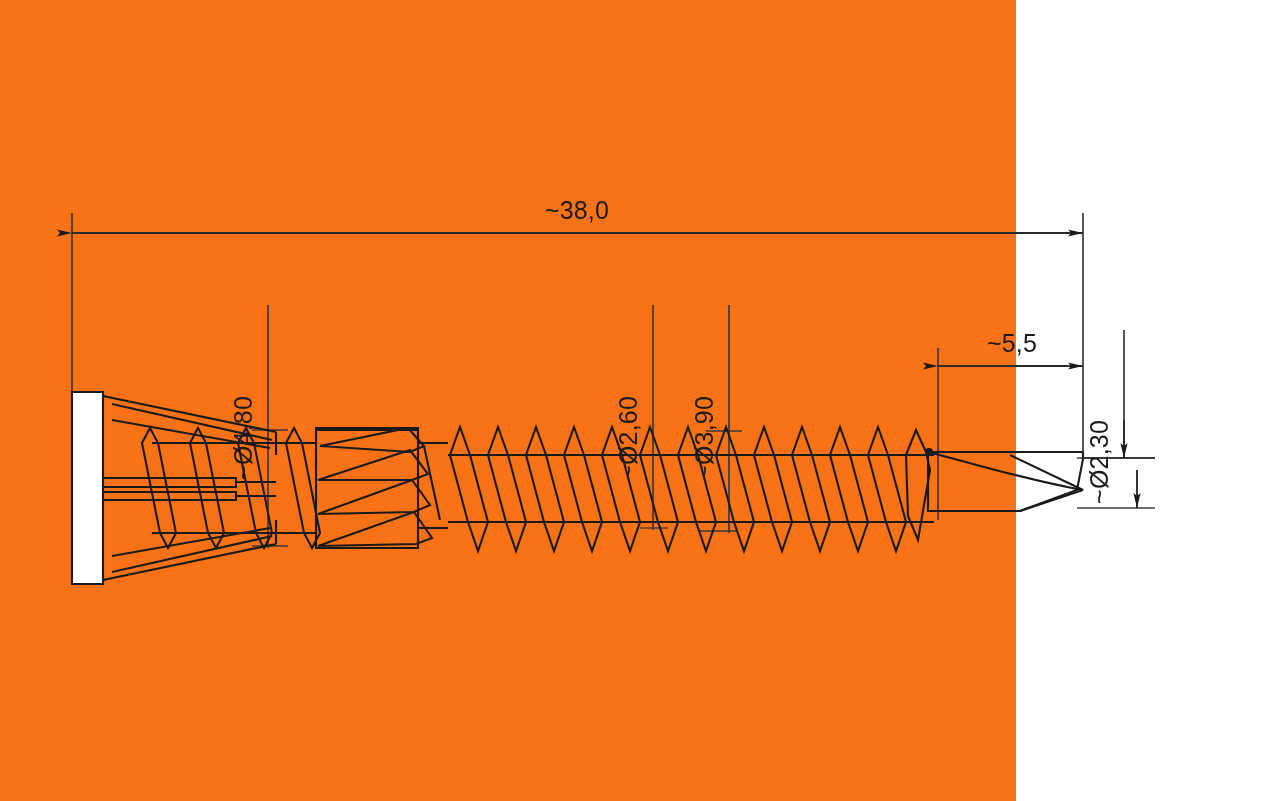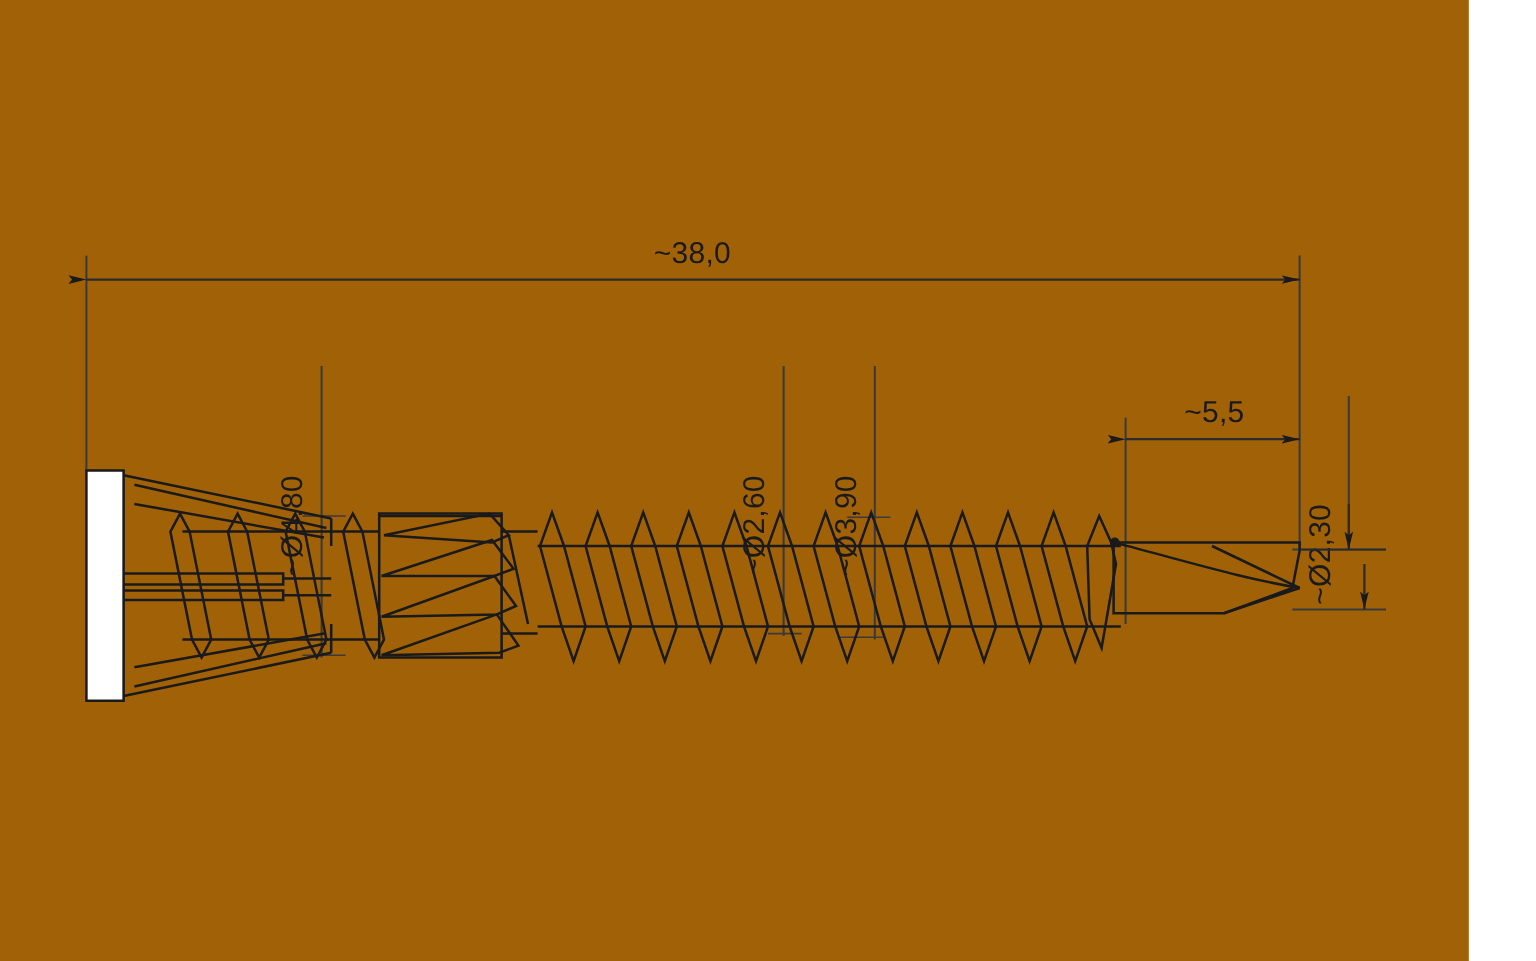"~38,0" #drawing-root { background: #a16207 -> #f97316; width: 1224px -> 1016px }
